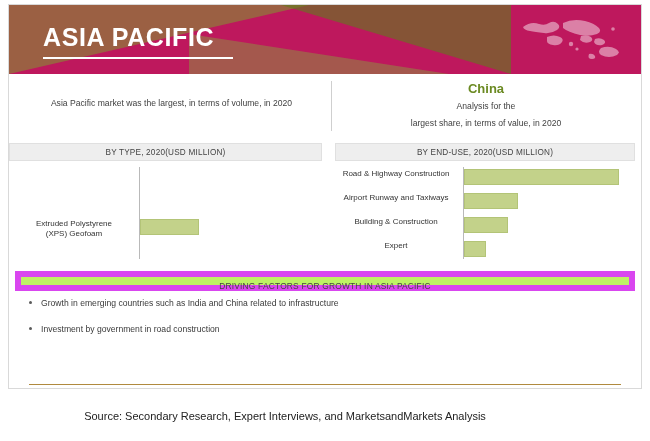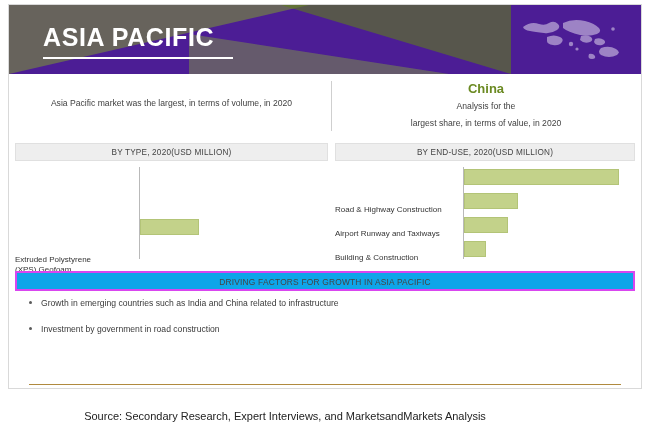"ASIA PACIFIC" .banner { background: #4c1d95 -> #be185d }
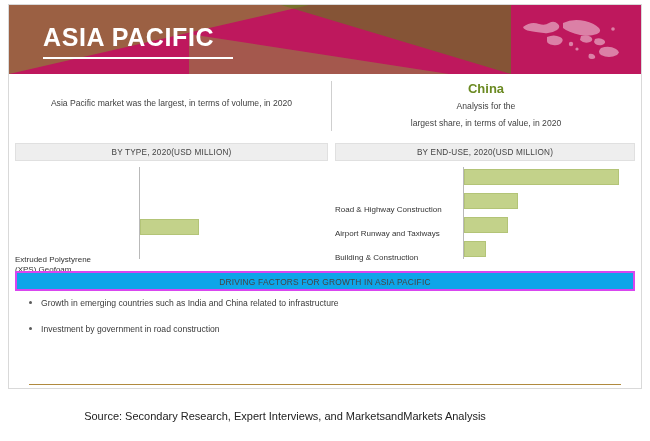"BY TYPE, 2020(USD MILLION)" .sec-head.left { left: 6px -> 0 }
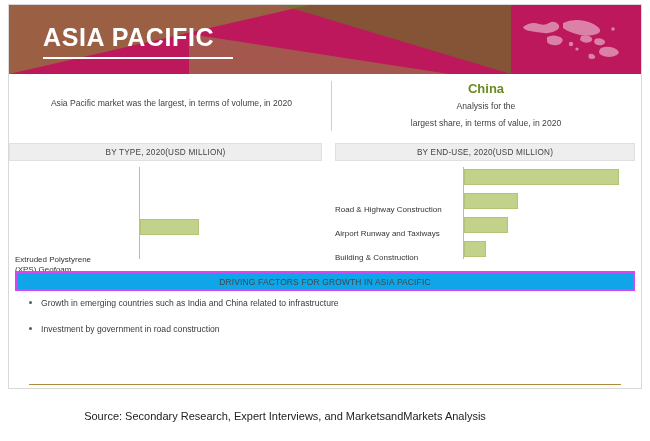"Road & Highway Construction" .bar-label { margin-top: 36px -> none; text-align: left -> center }
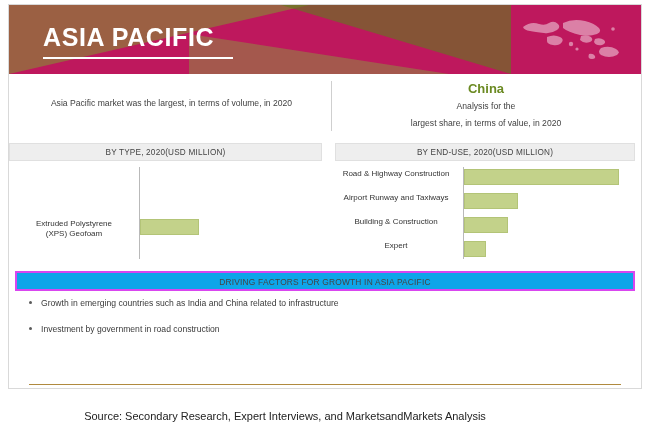"DRIVING FACTORS FOR GROWTH IN" .drivers-head { background: #0ea5e9 -> #bef264; border: 2px solid #d946ef -> 6px solid #d946ef }
